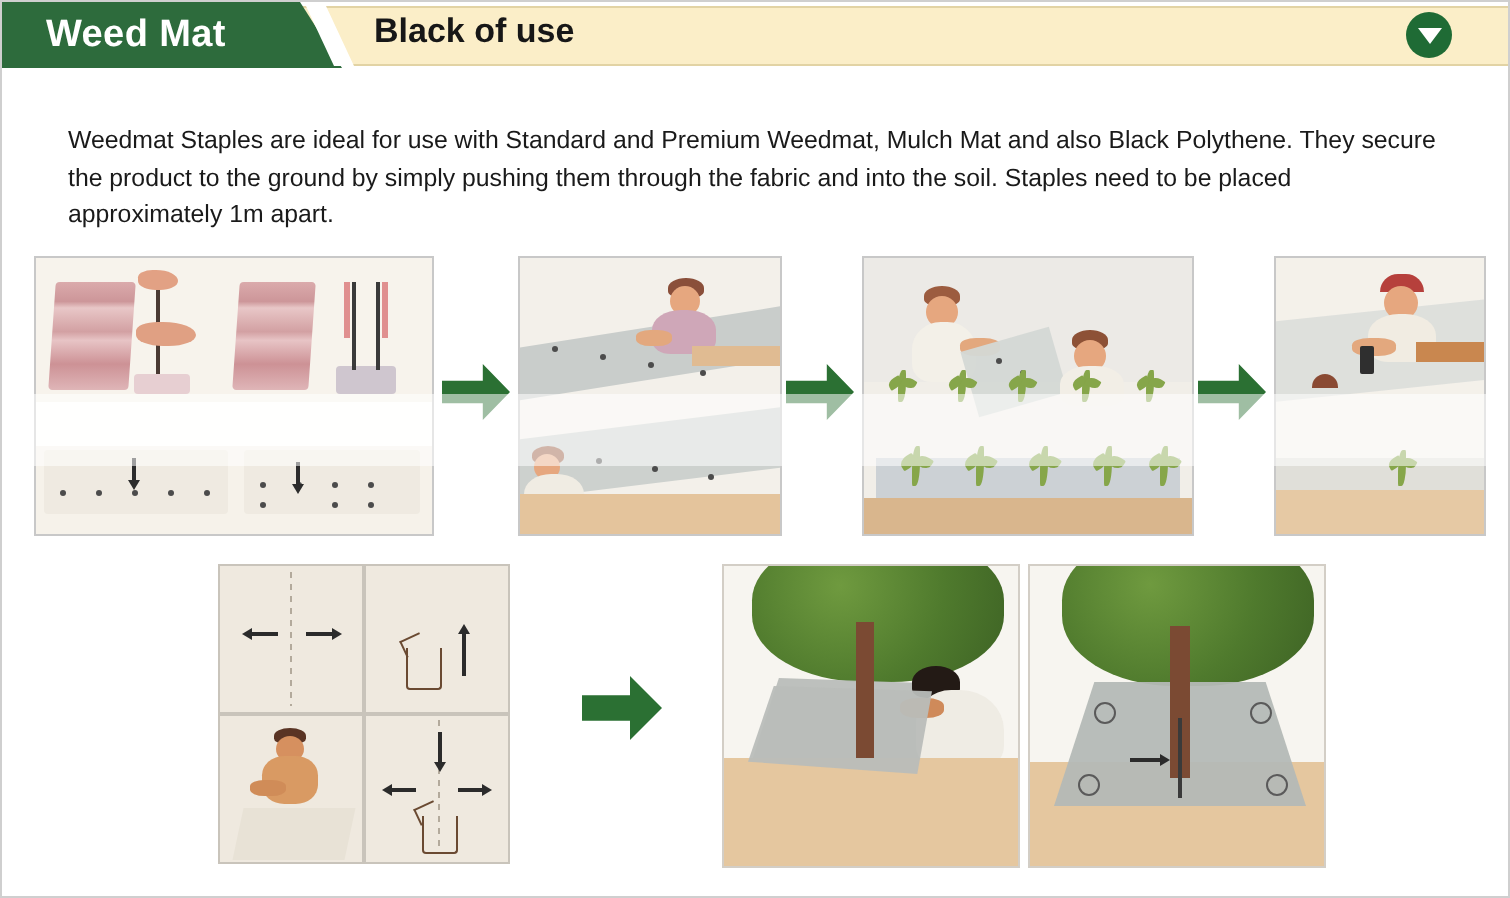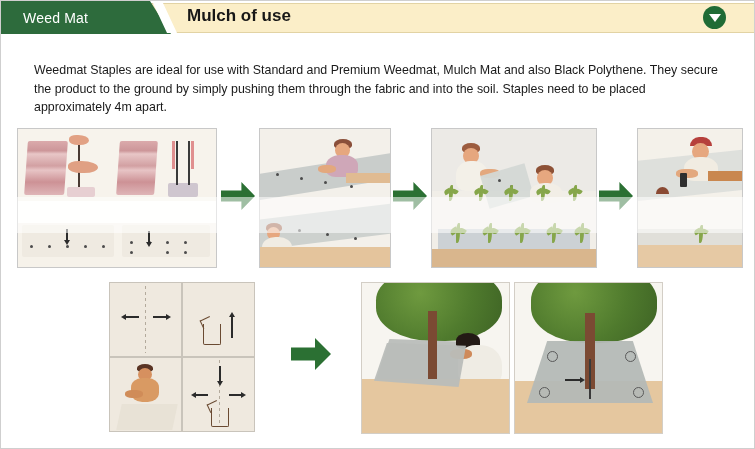"Weed Mat" #brand-label { font-size: 14px -> 19px; font-weight: normal -> bold }
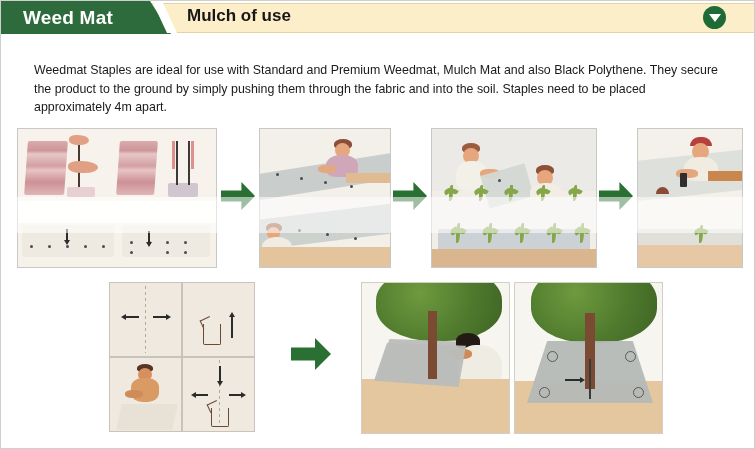"Mulch of use" div { text: Mulch -> Black }
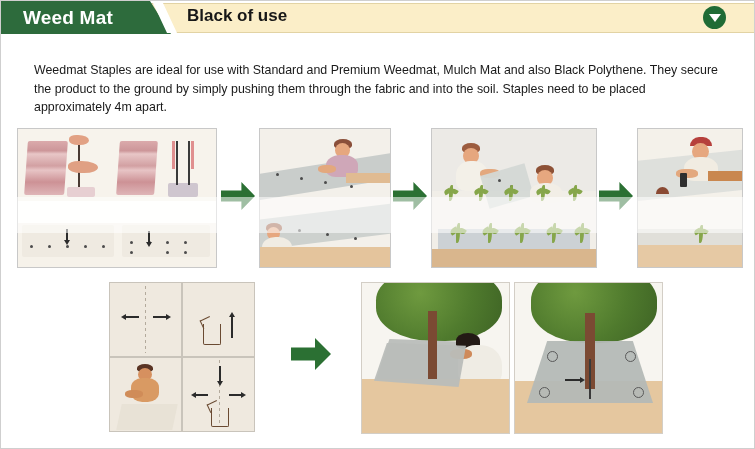"Weedmat Staples are ideal for" p { text: 4m -> 1m }
